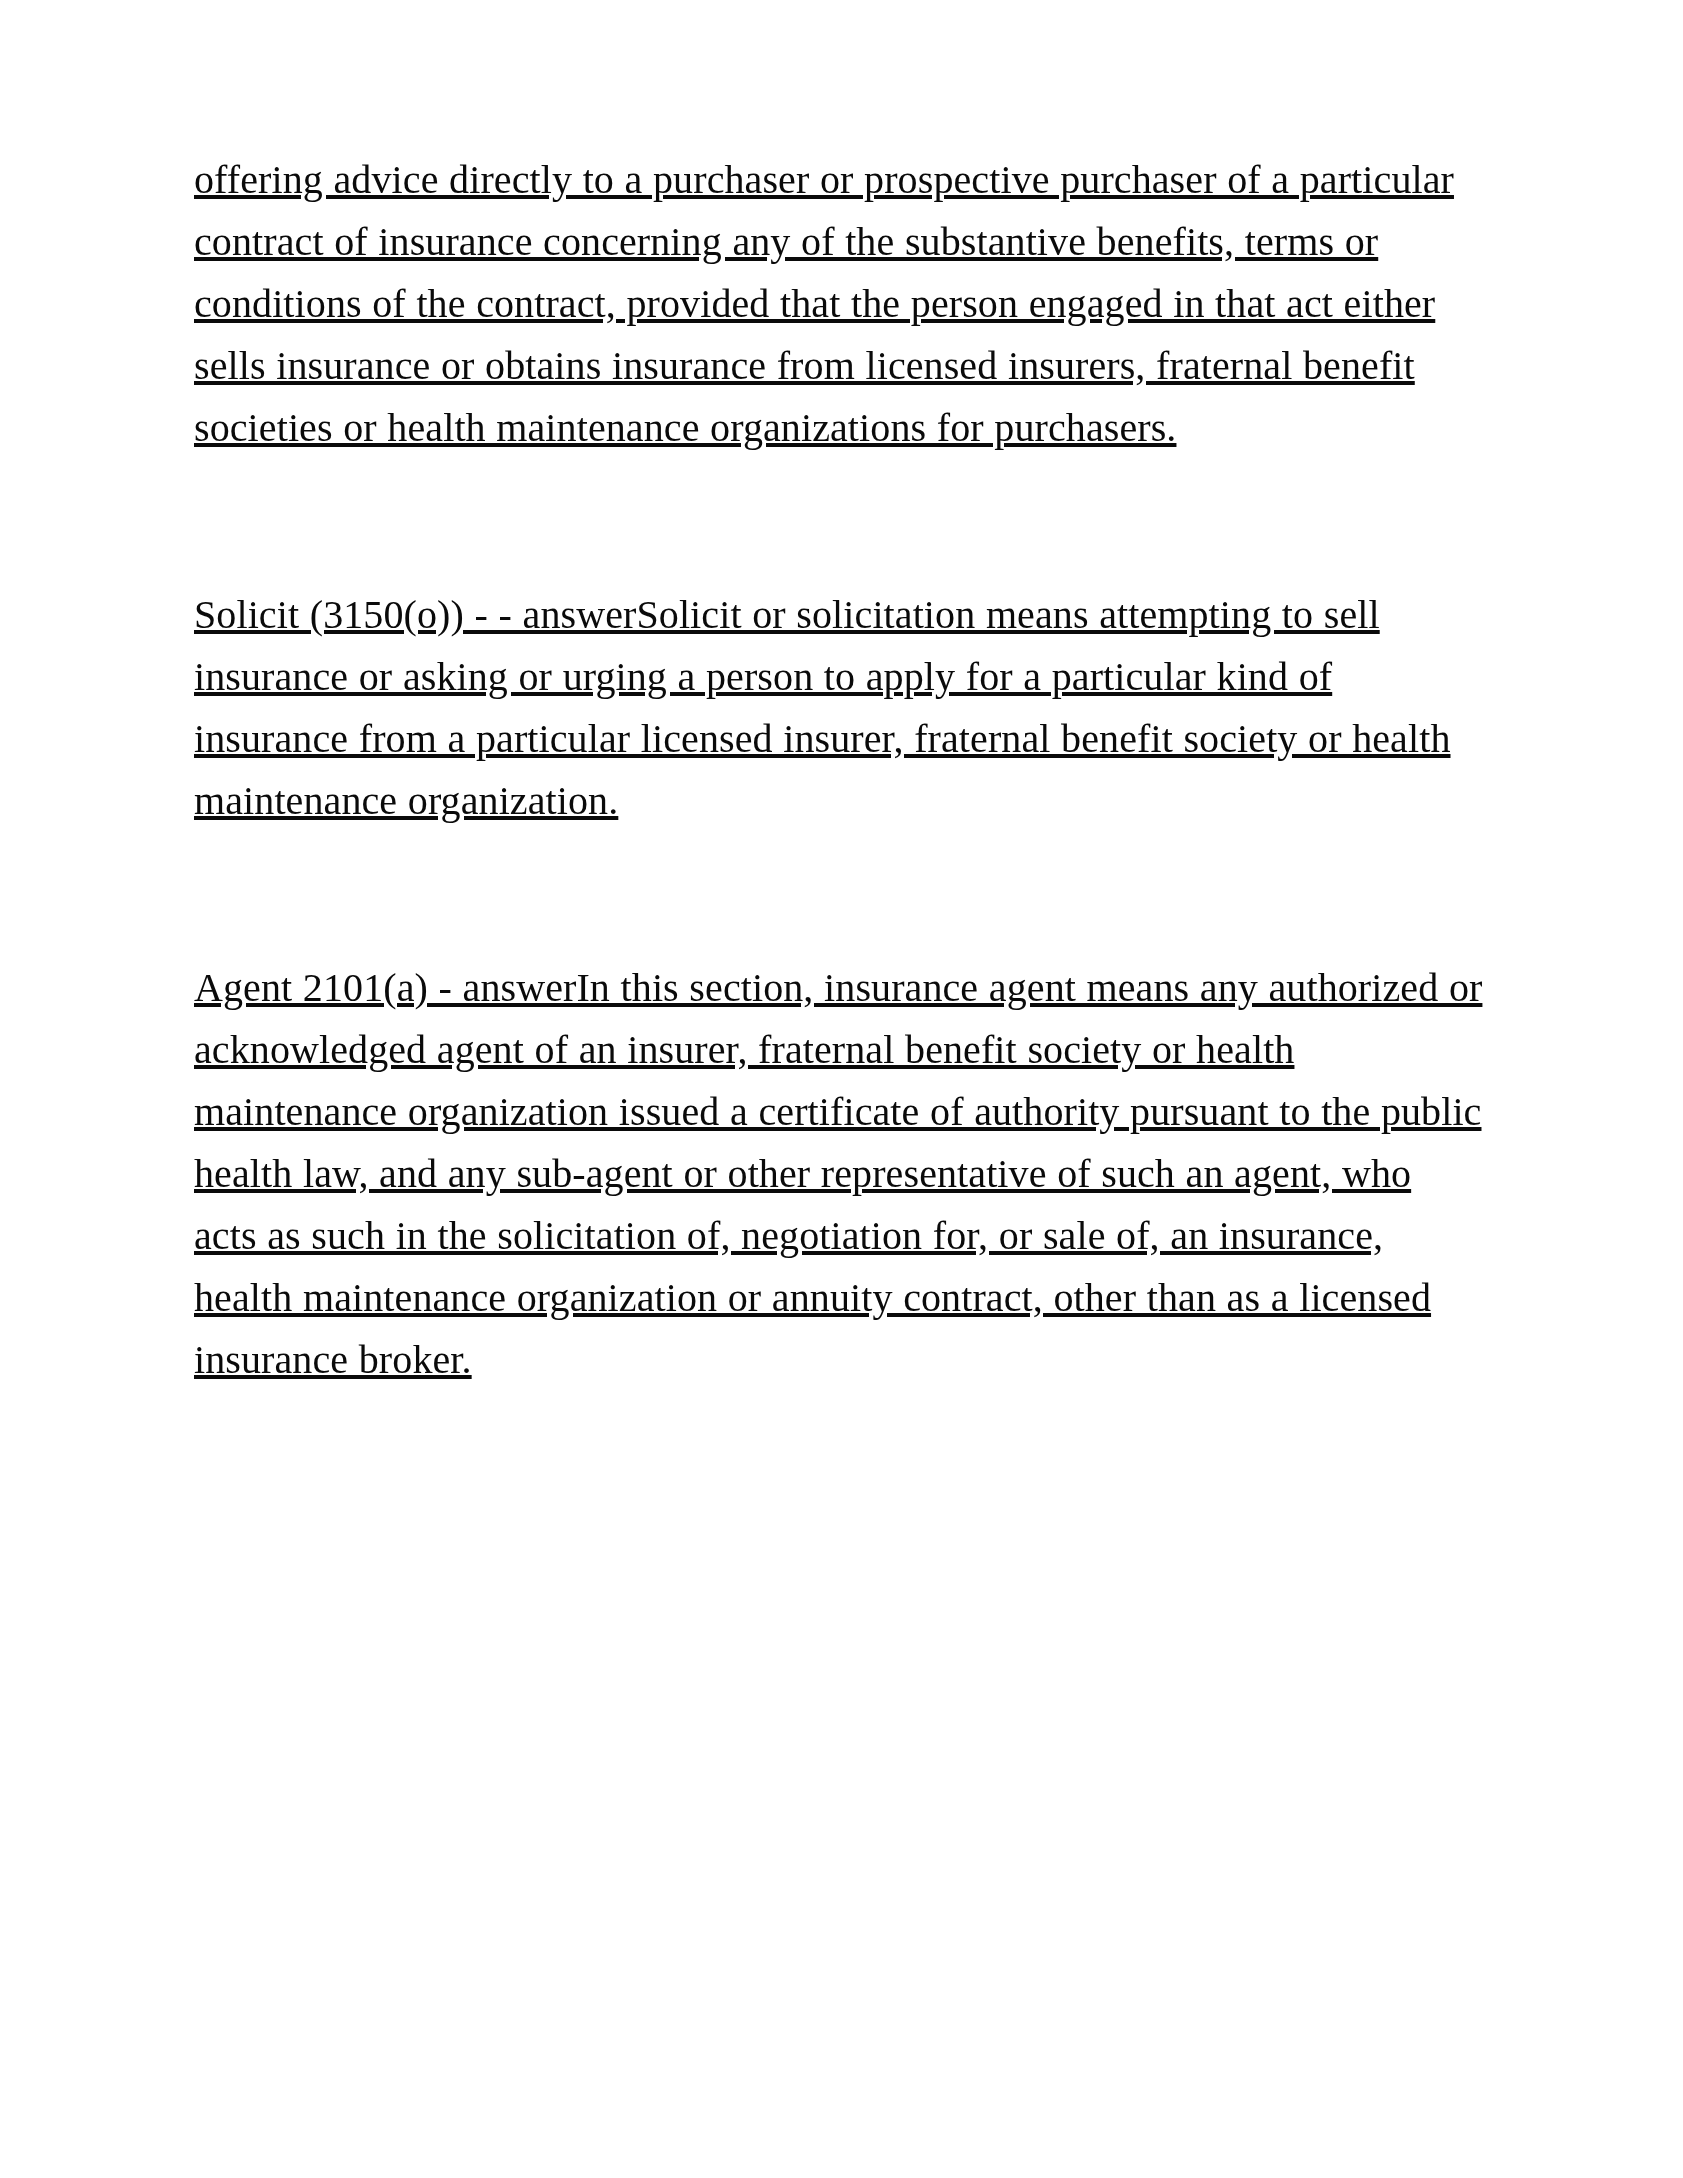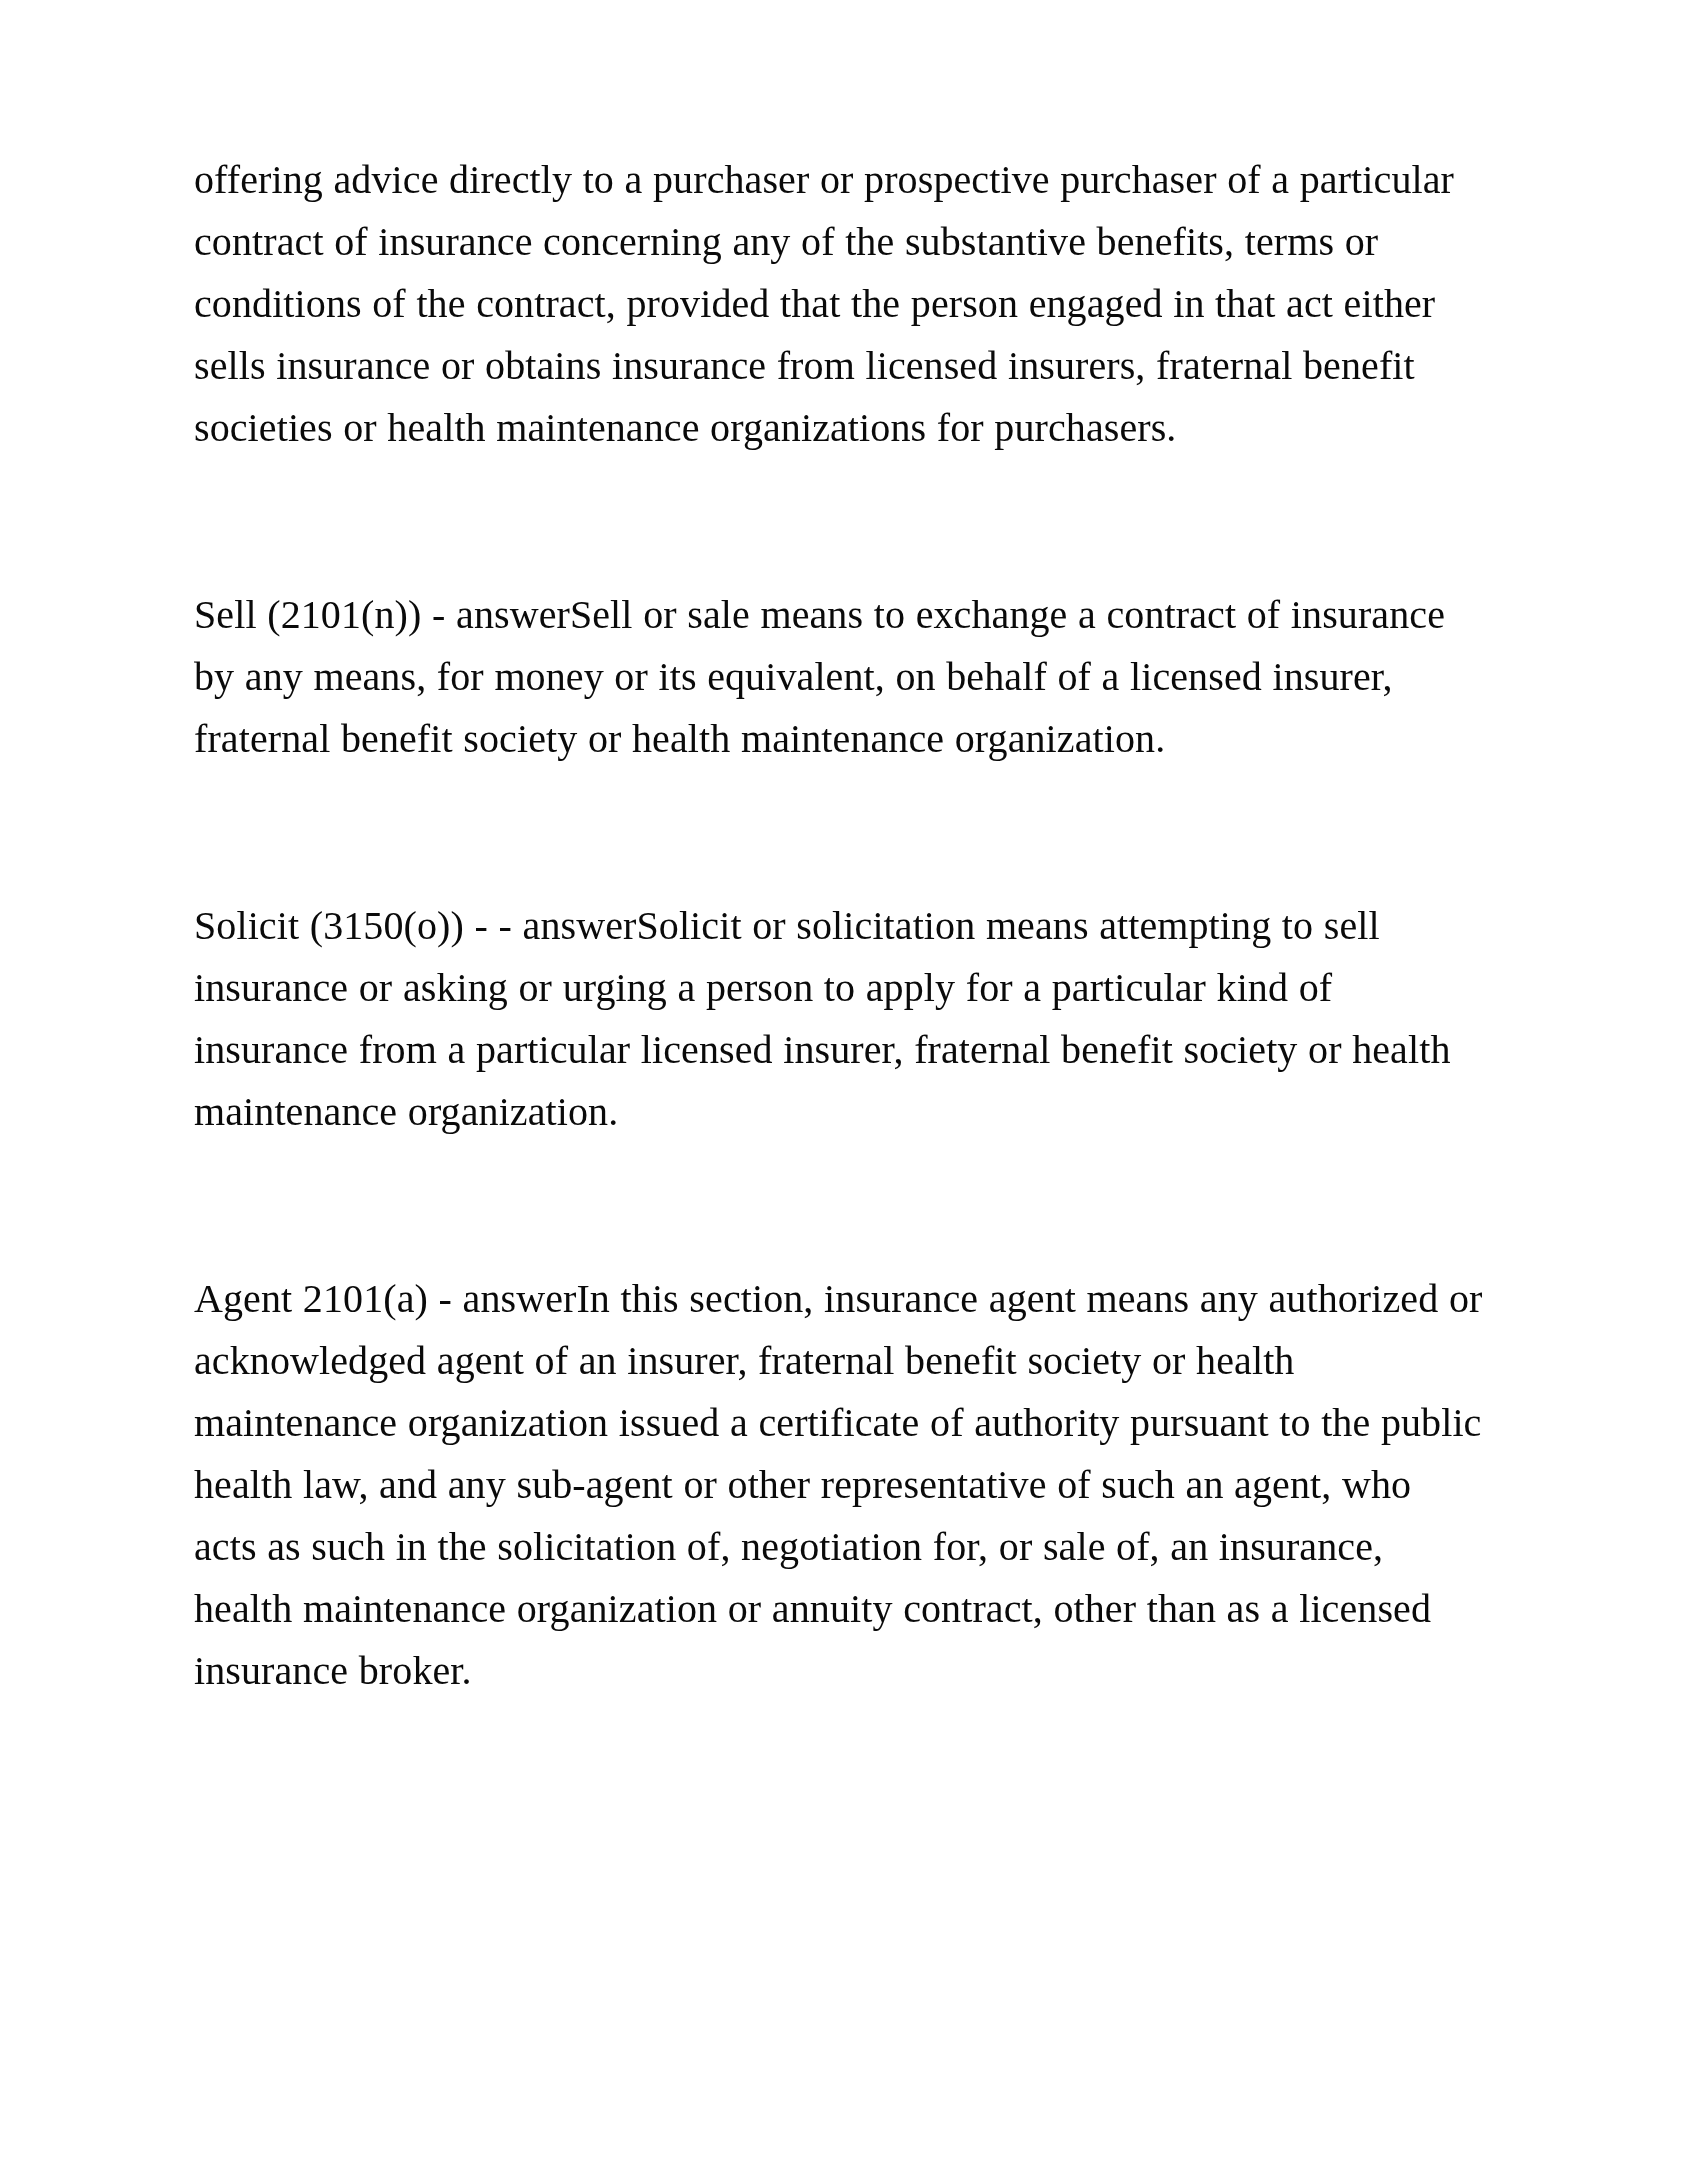"offering advice directly to a" .para { text-decoration: none -> underline }
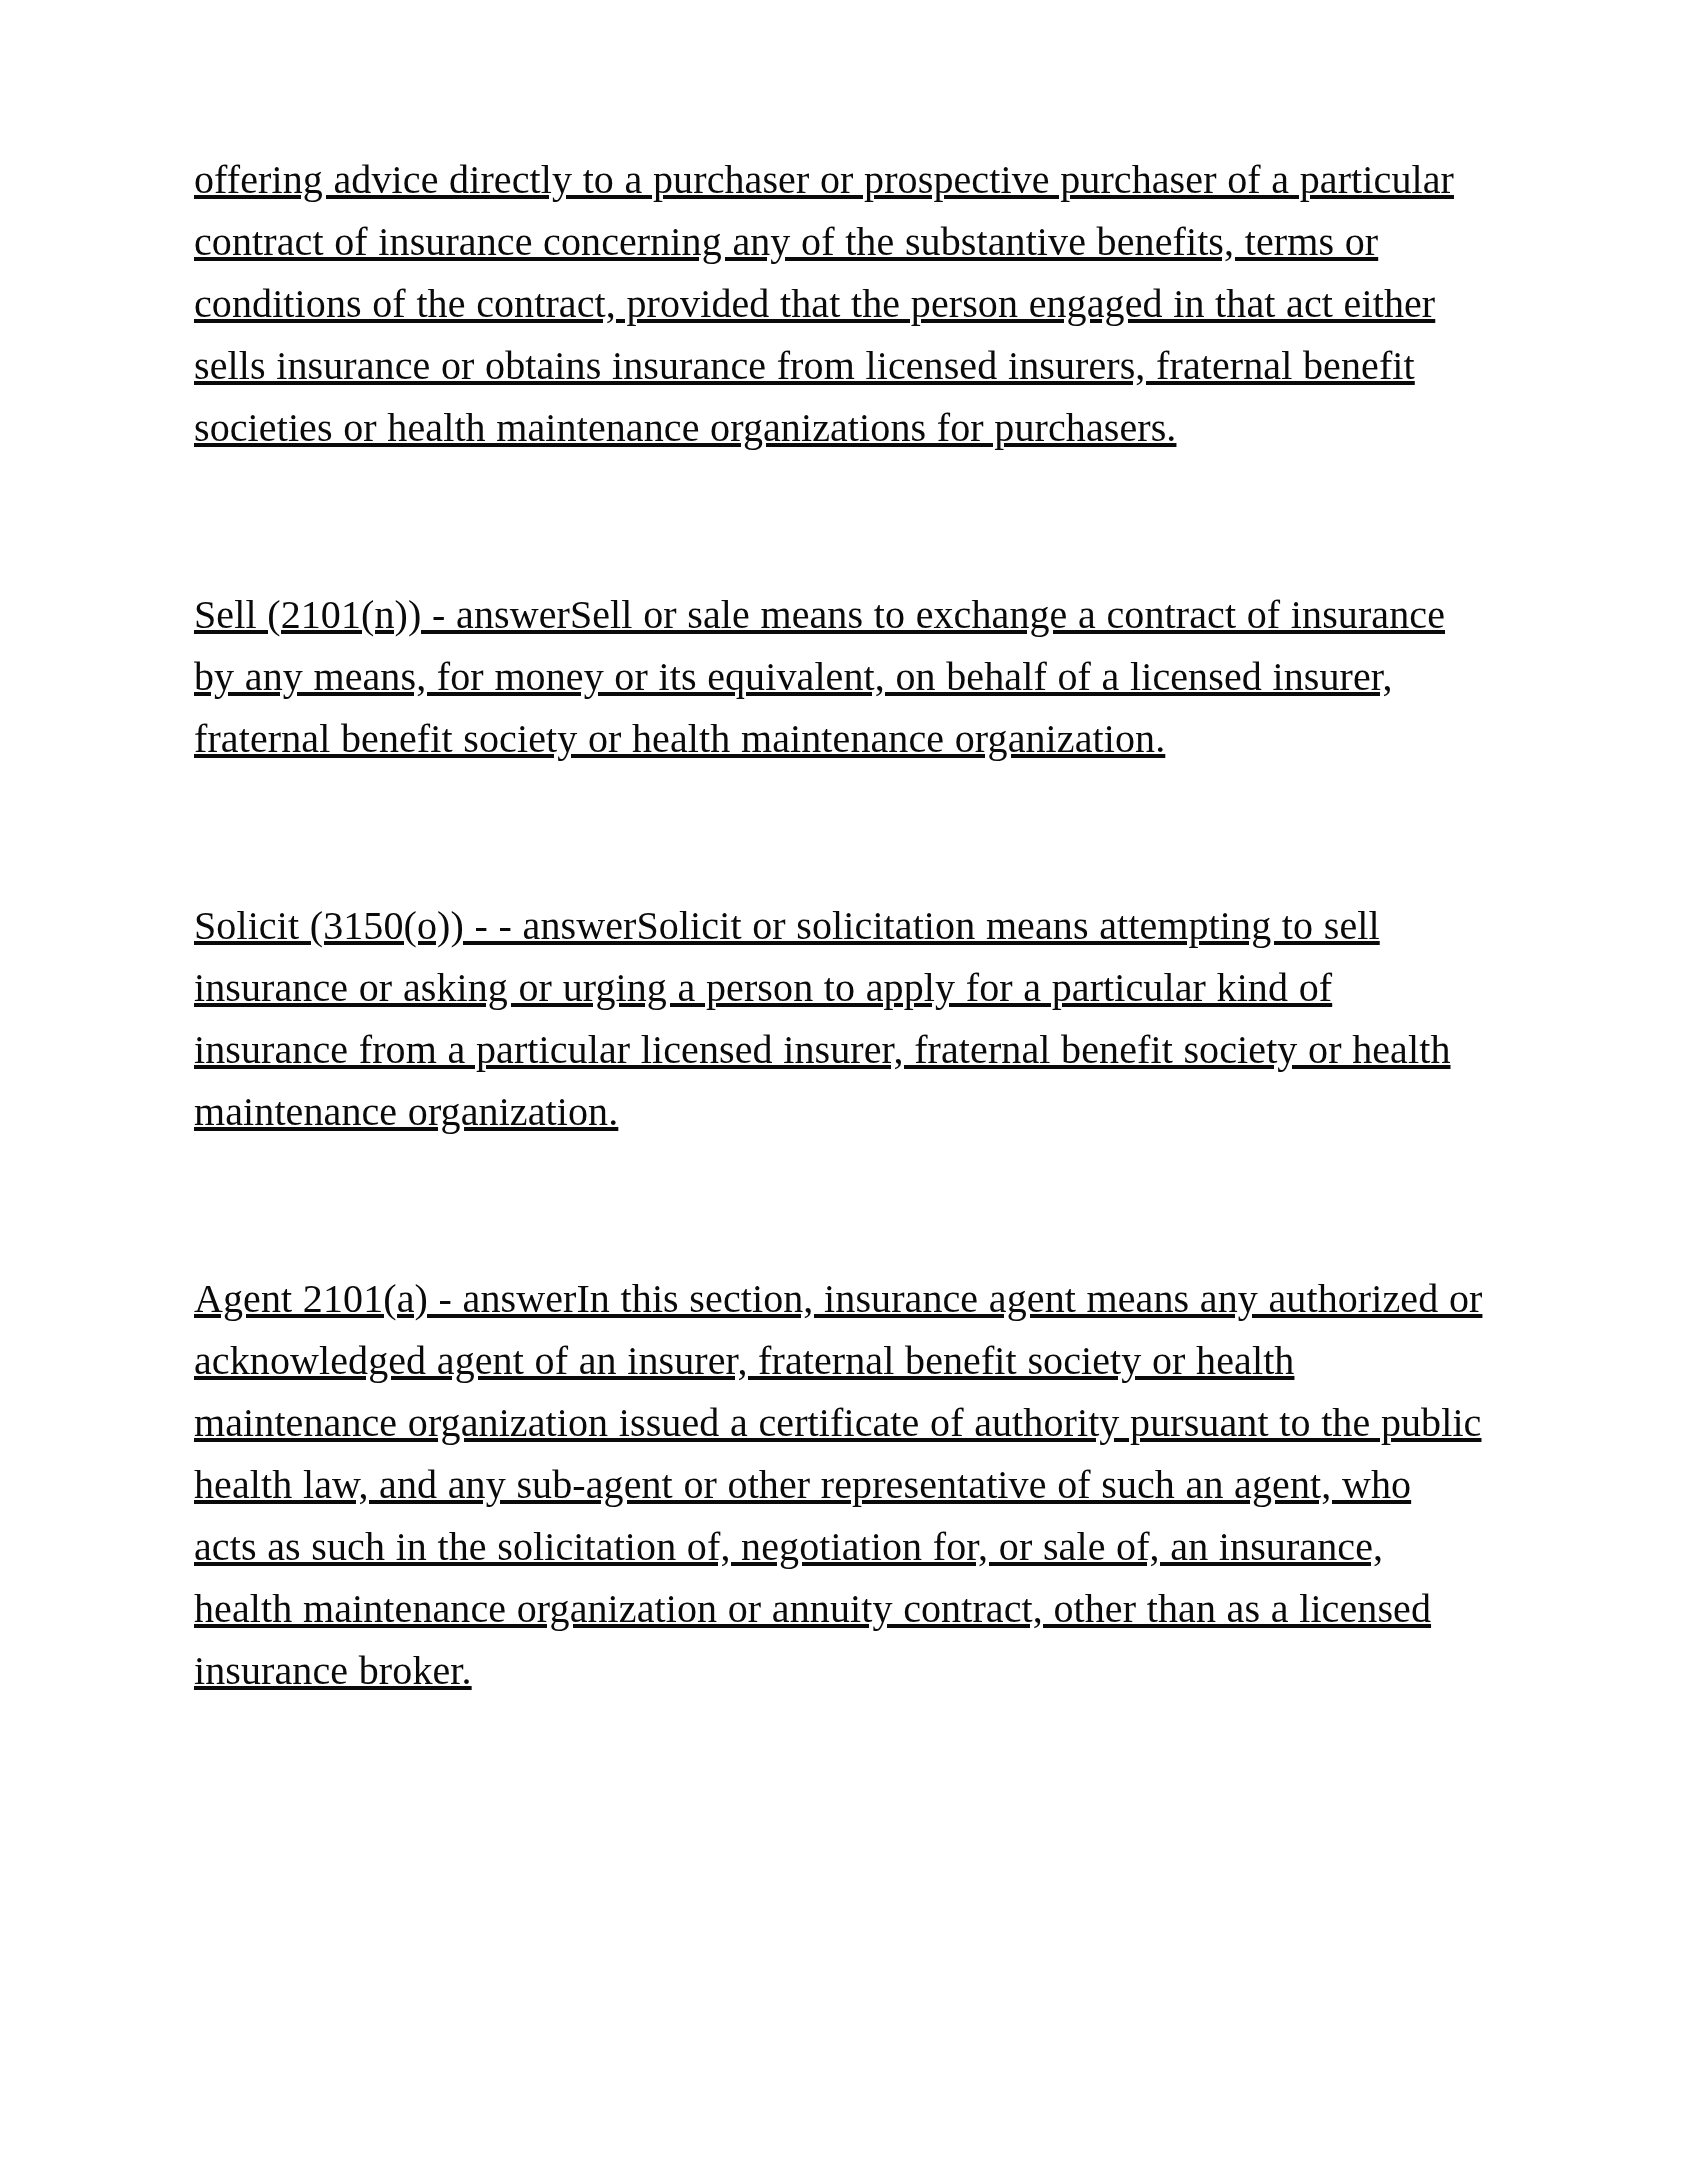"Sell (2101(n)) - answerSell or" p.para { html: <p>Sell (2101(n)) - answerSell or sale means to exchange a contract of insurance by any means, for money or its equivalent, on behalf of a licensed insurer, fraternal benefit society or health maintenance organization.</p> -> none }
